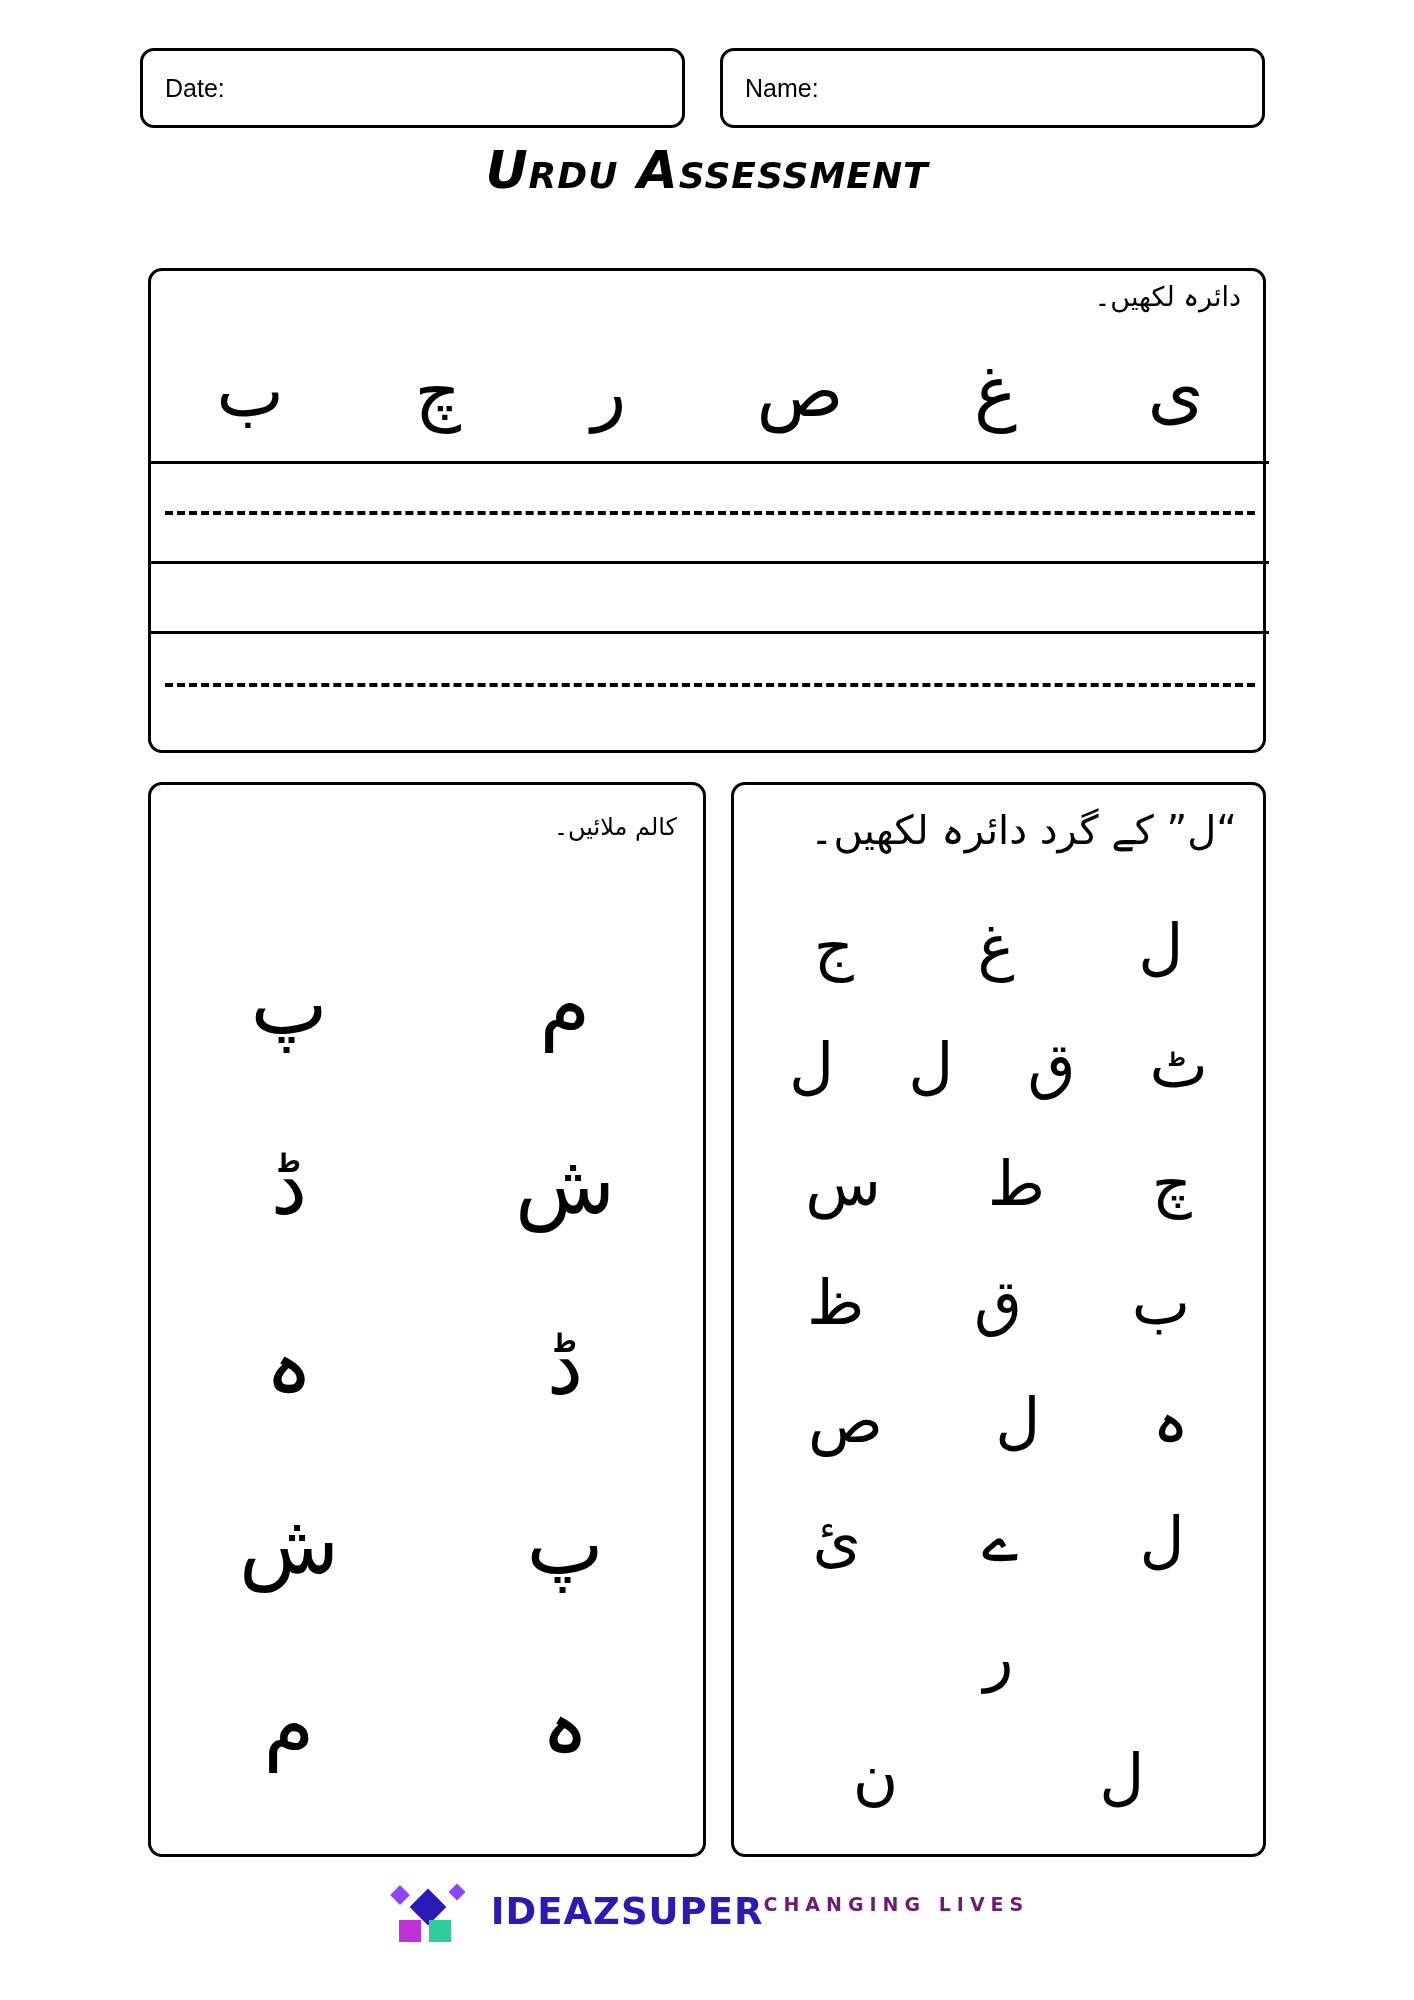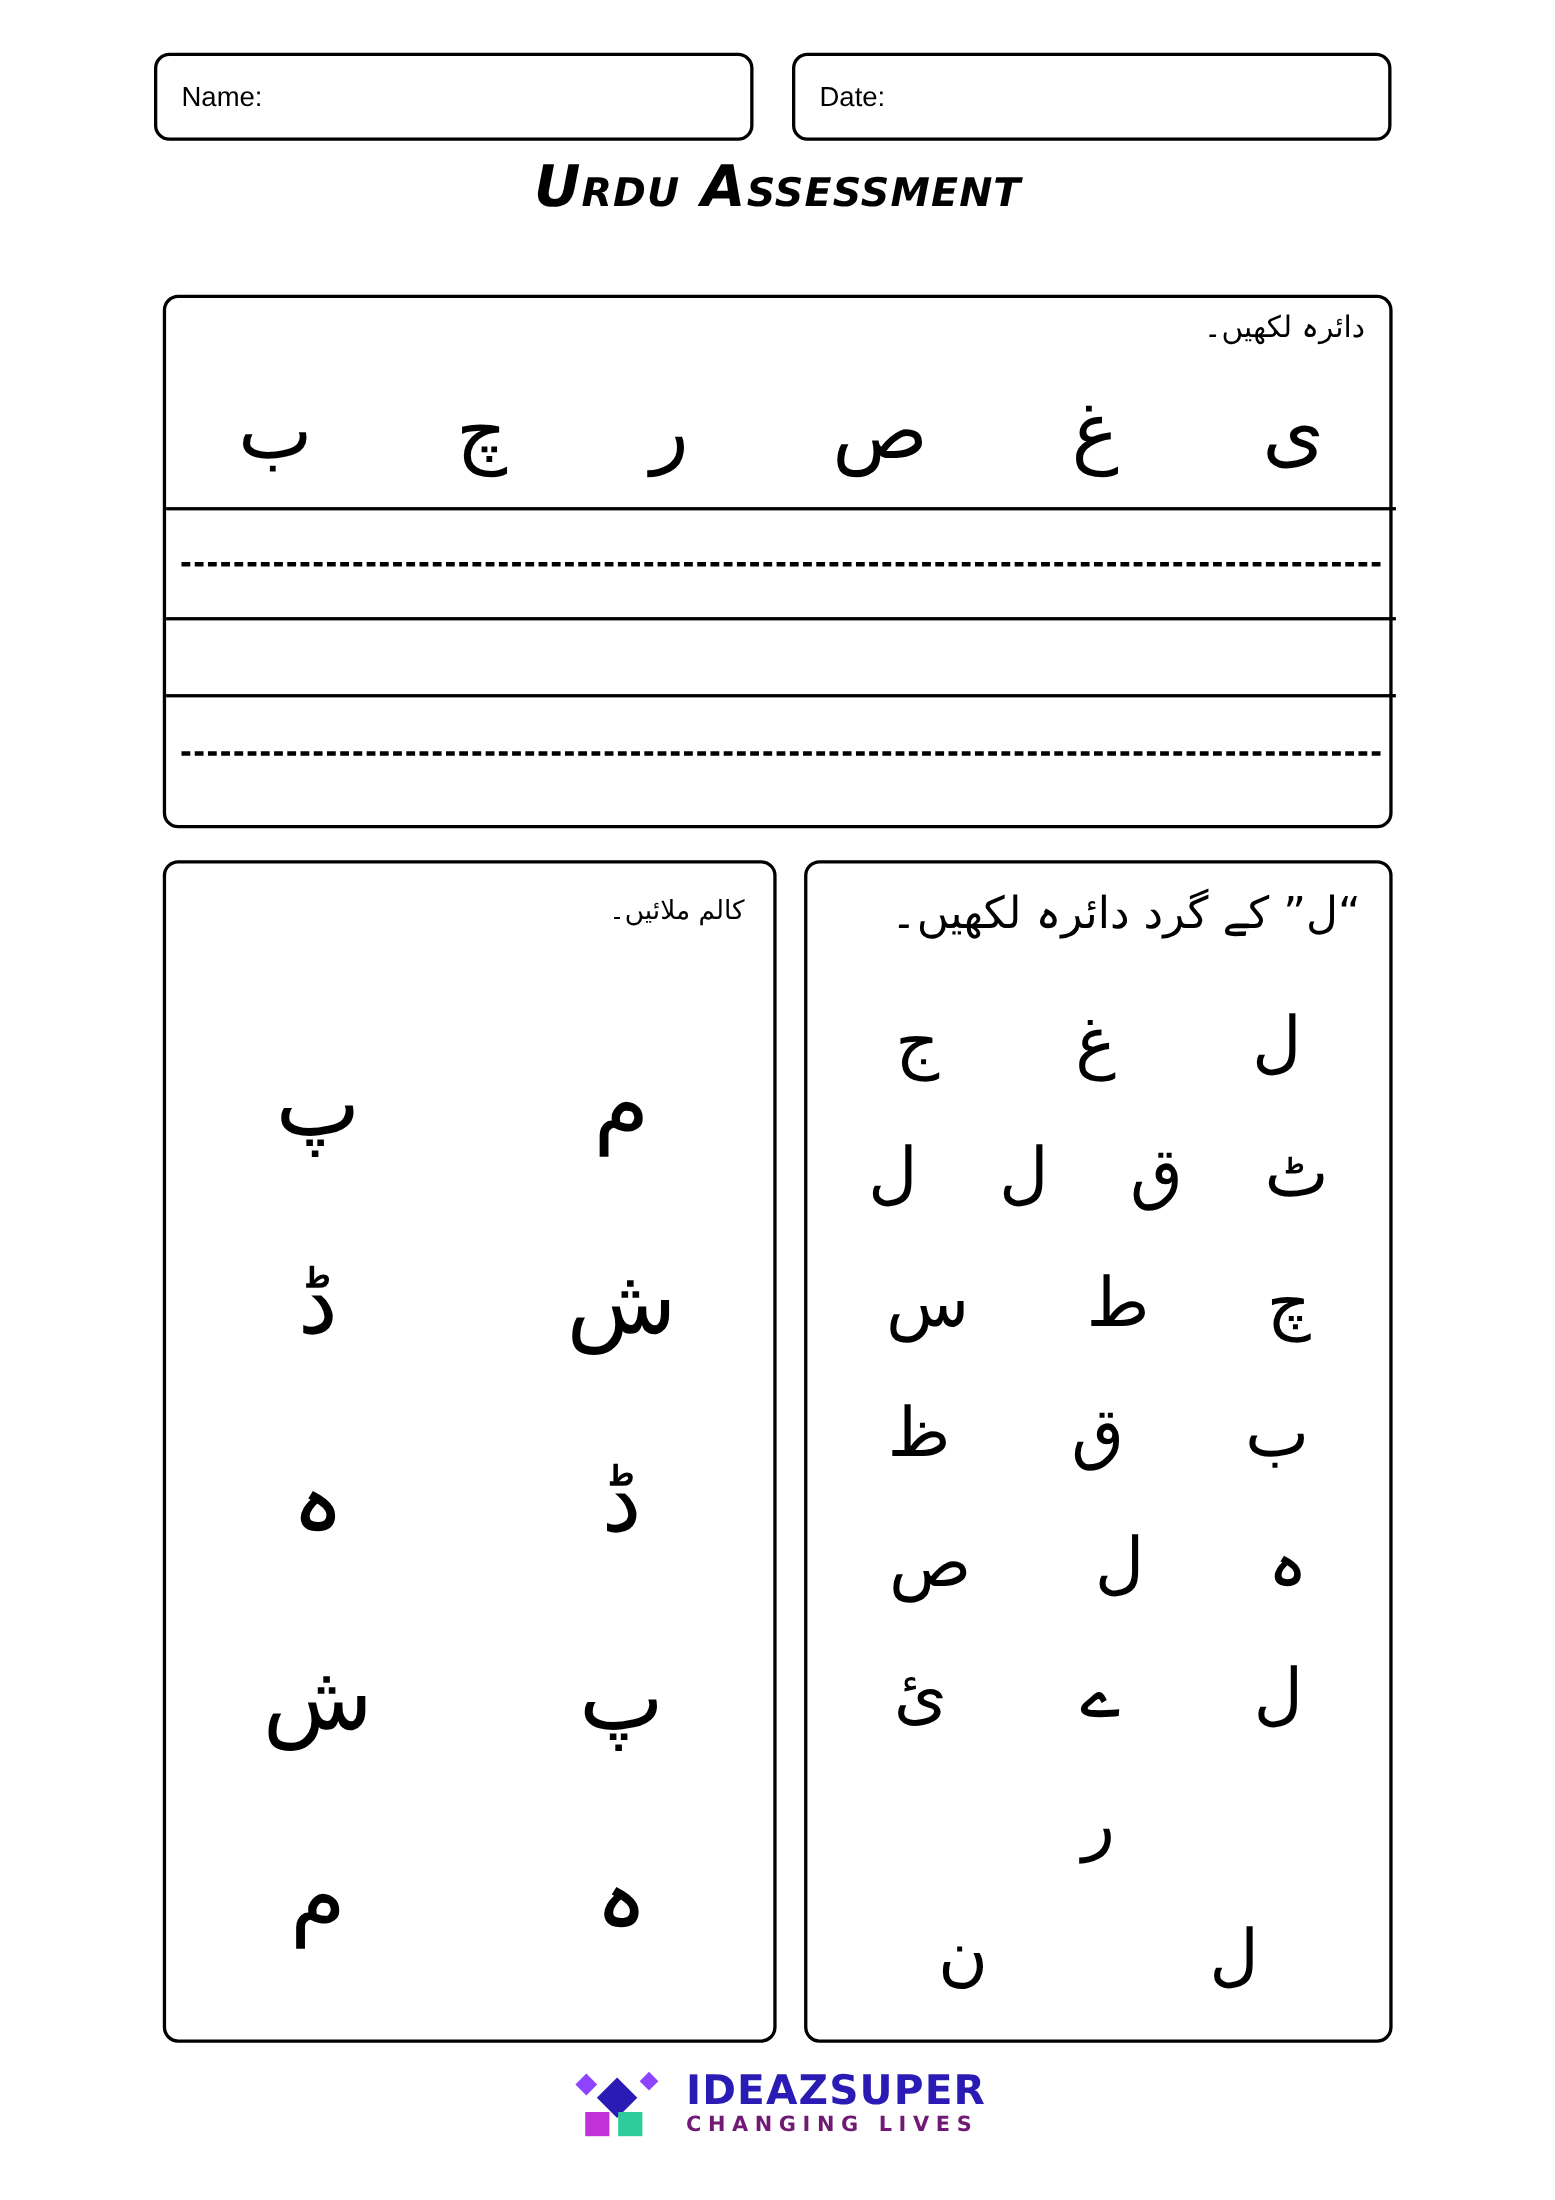"Name:" div.hdr-box { order: before "Date:" -> after "Date:" }
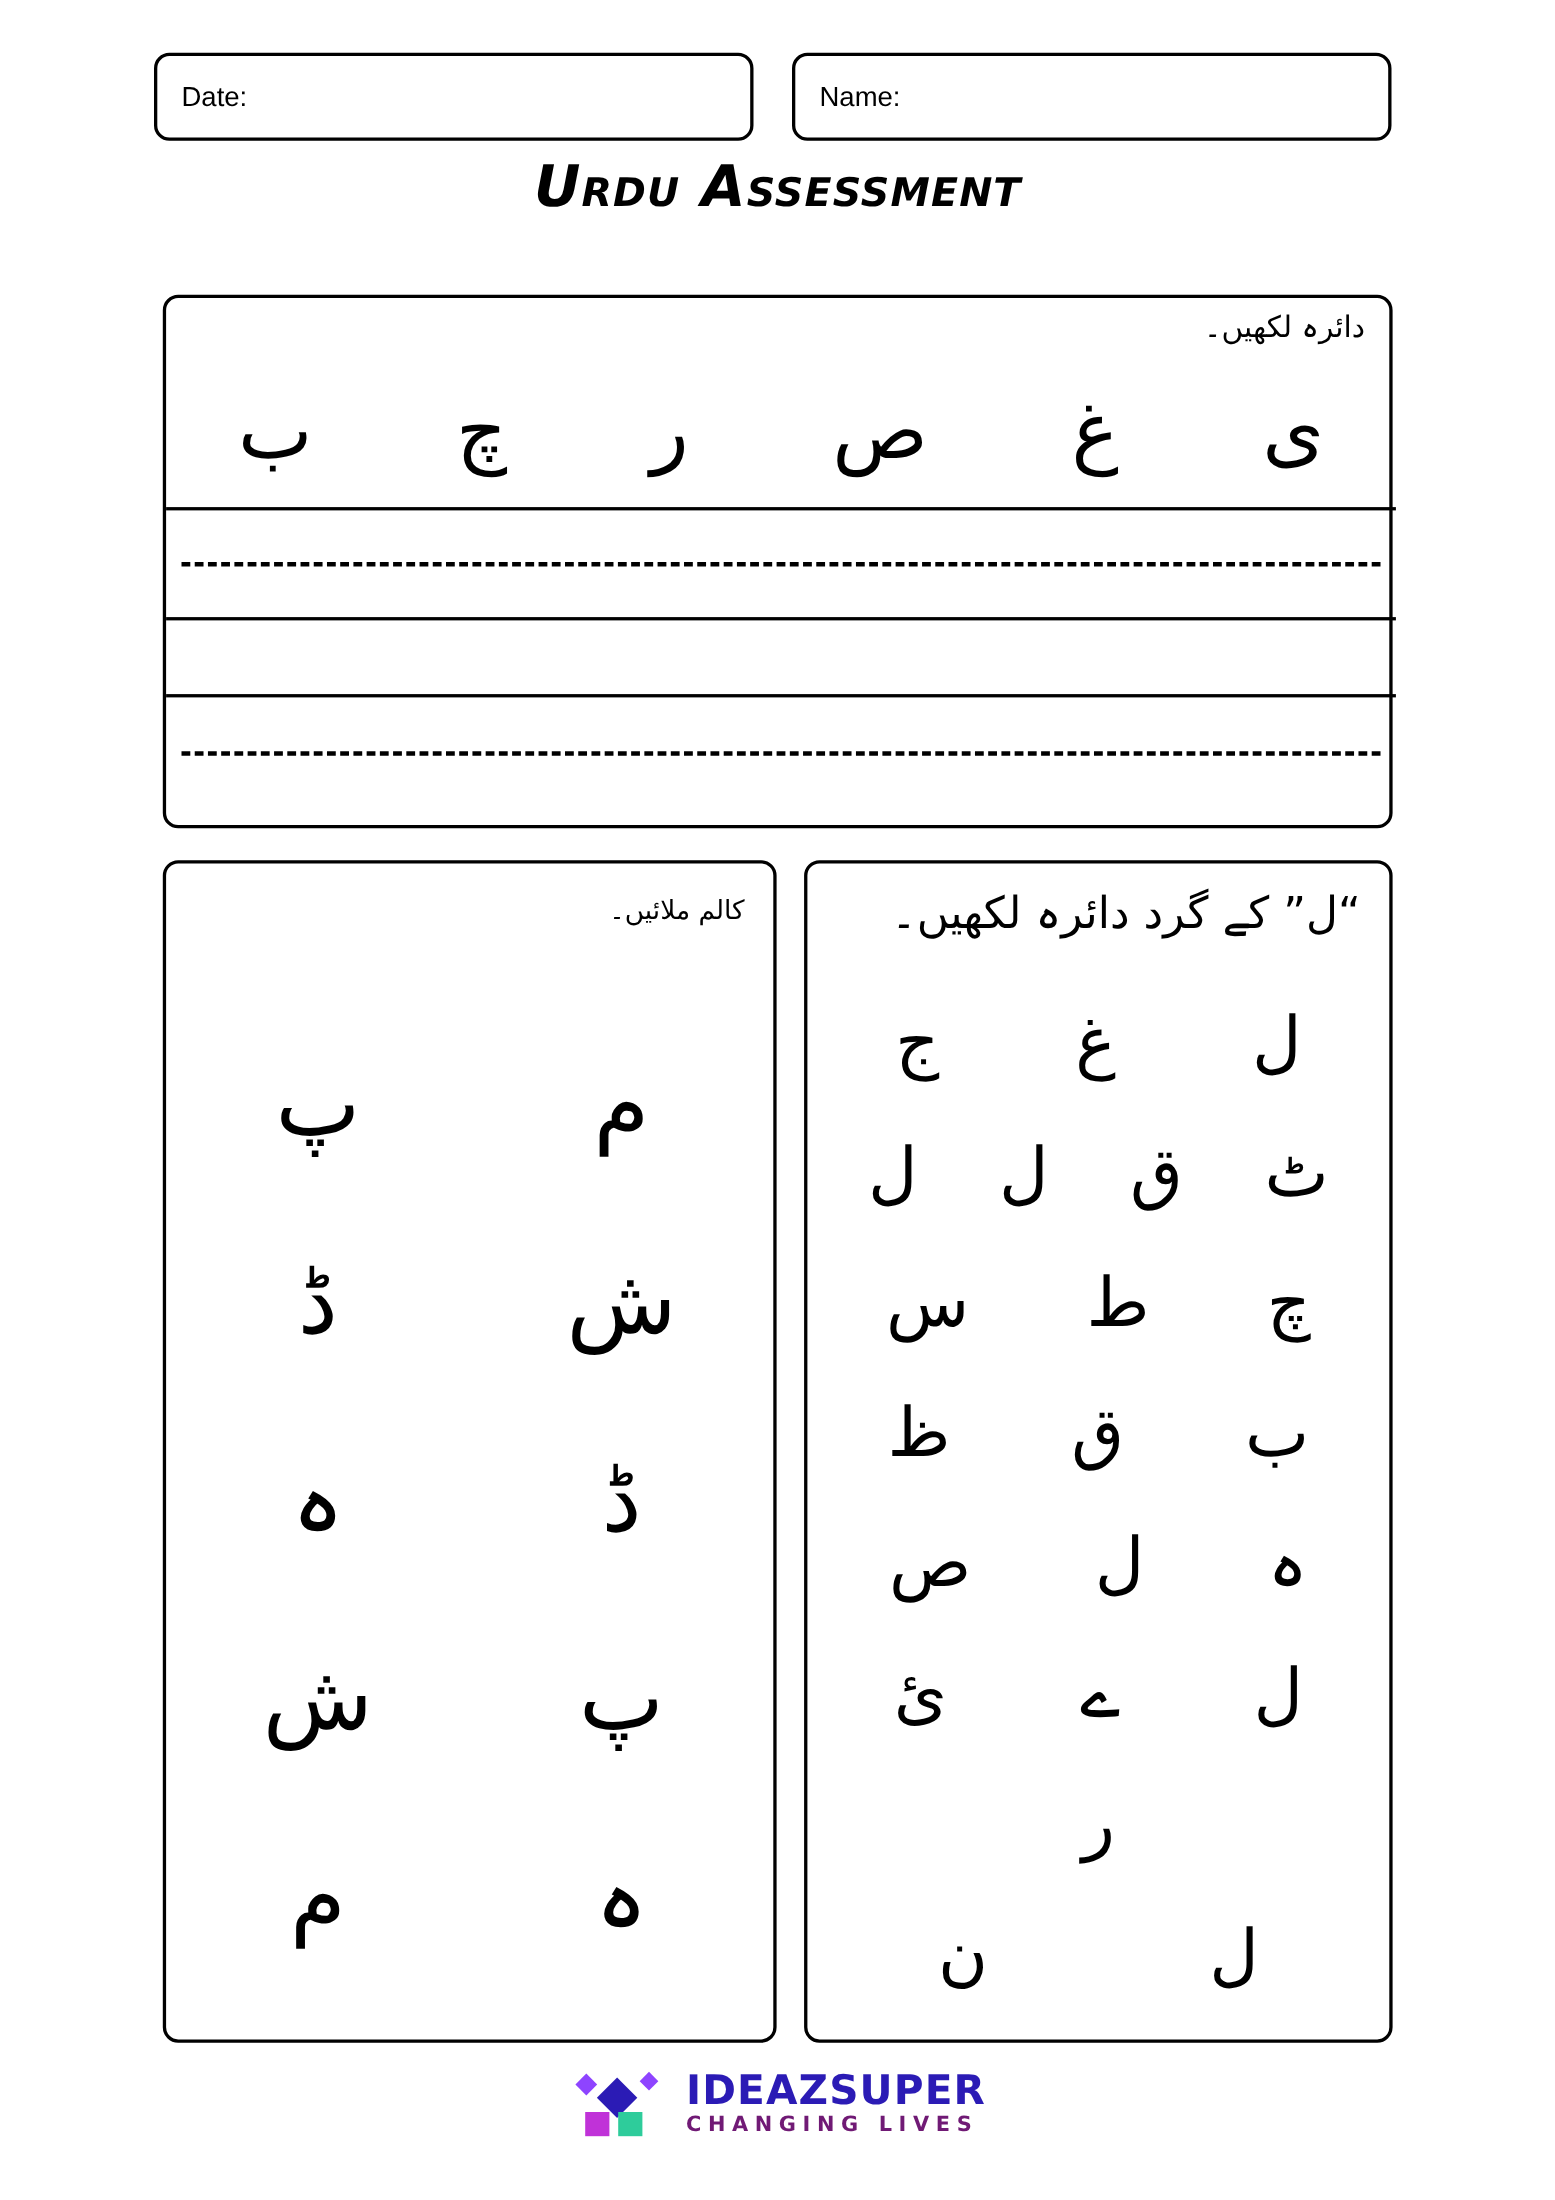"IDEAZSUPER" .logo-text { flex-direction: column -> row }
